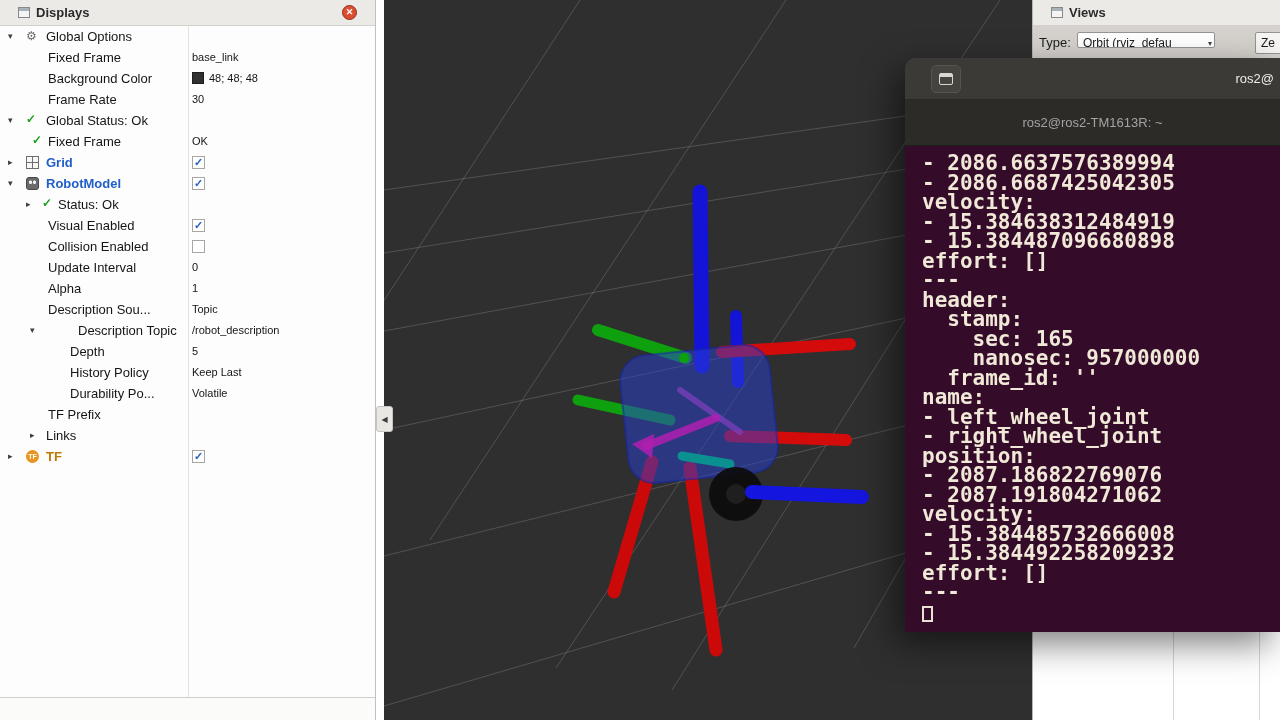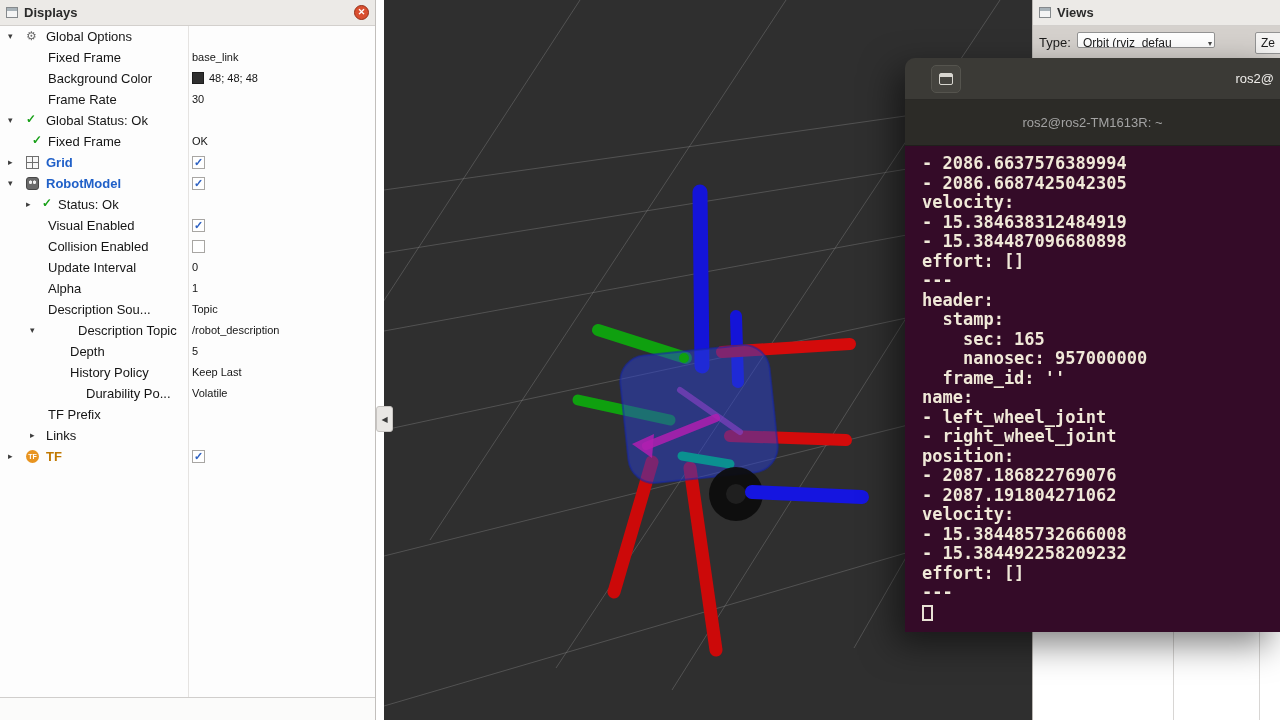"Displays" .panel-titlebar { padding: 0 6px -> 0 18px }
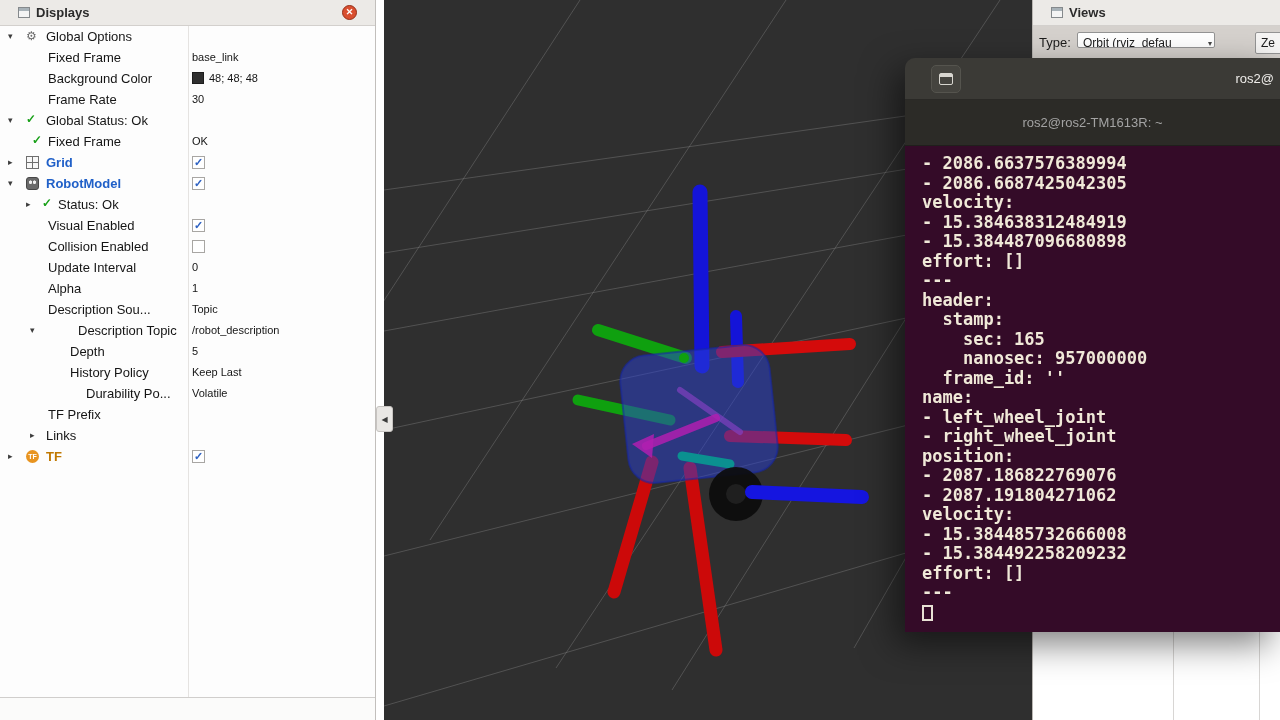"- 2086.6637576389994" .term-body { font-size: 17px -> 21px }
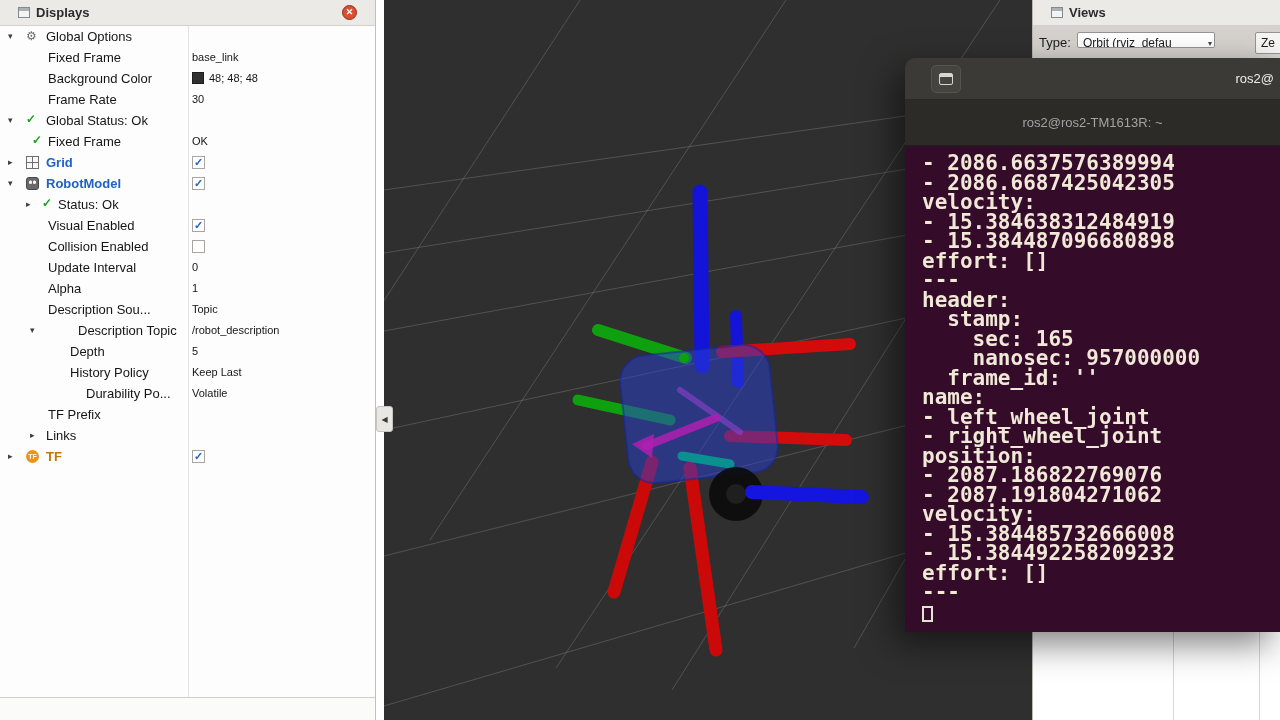"Durability Po..." span.cell-label { left: 86px -> 70px }
